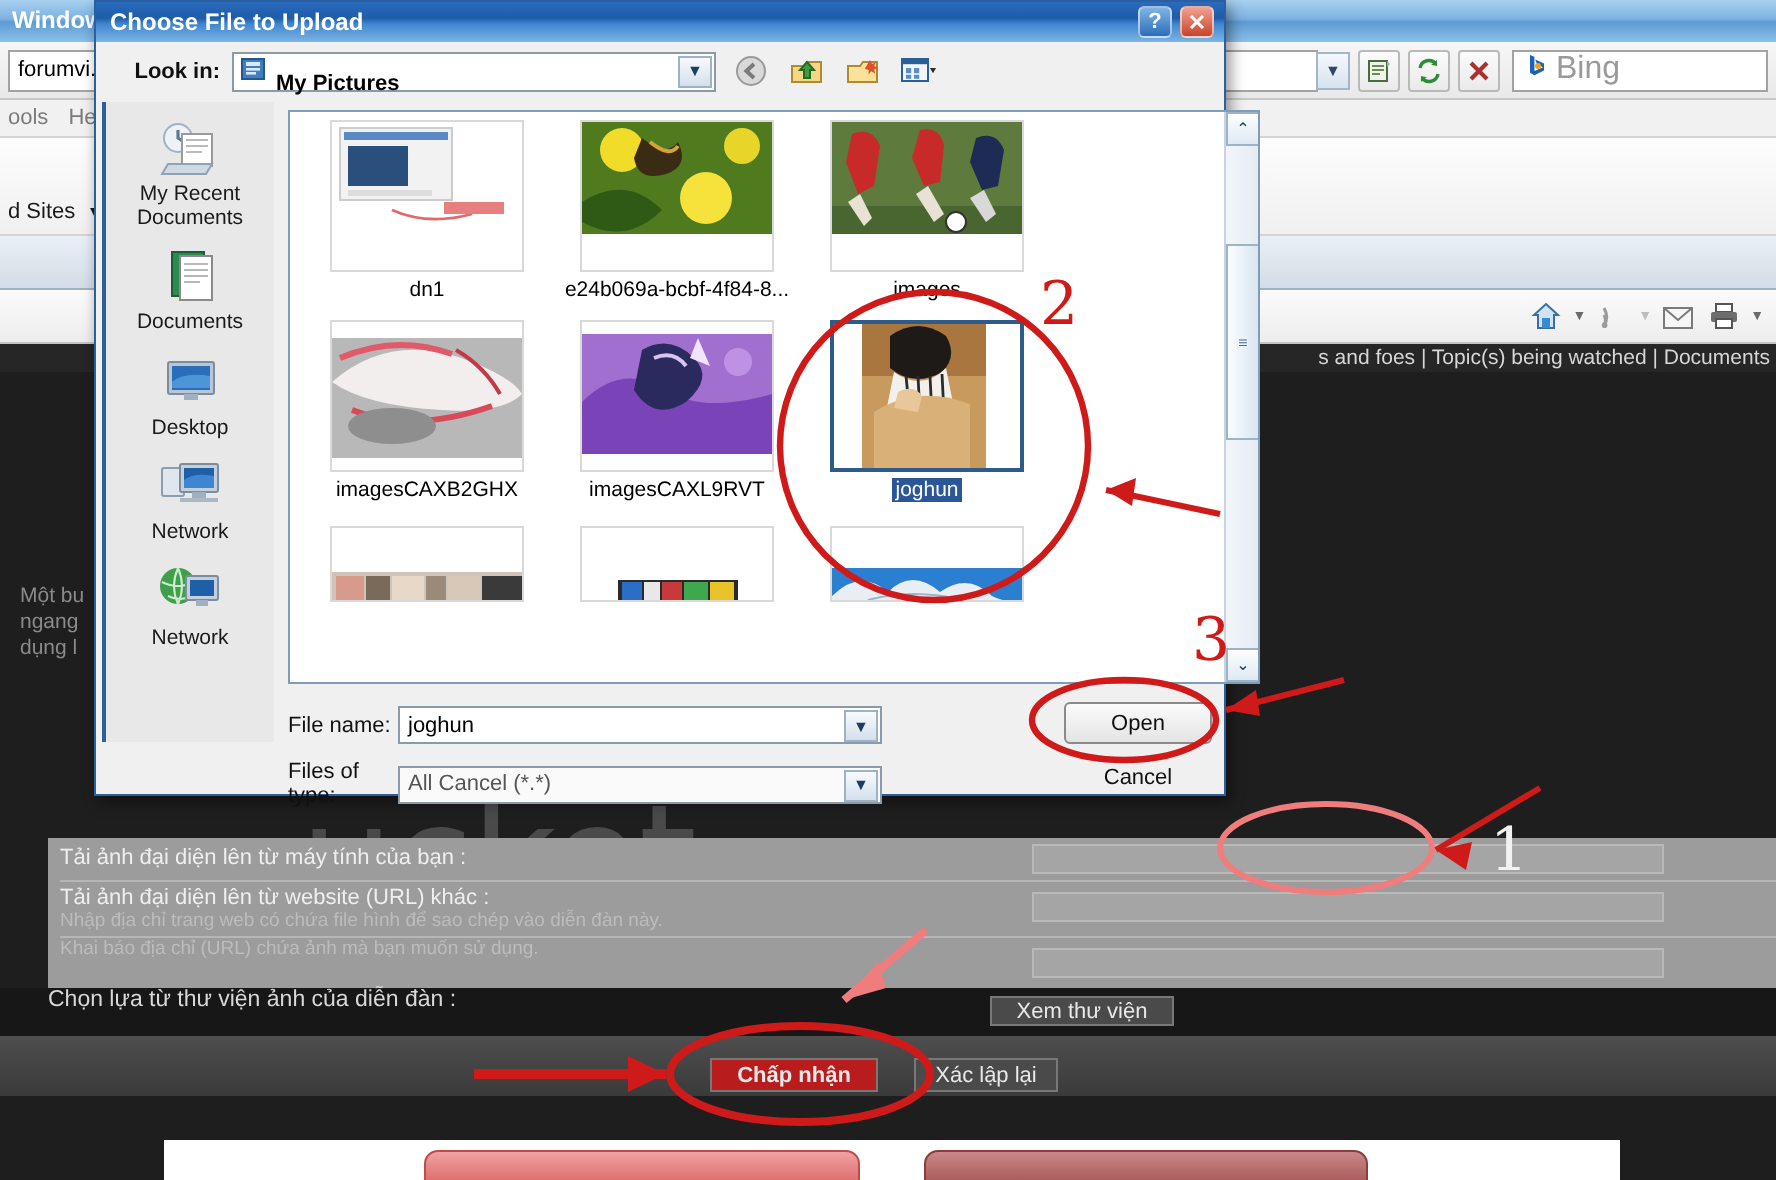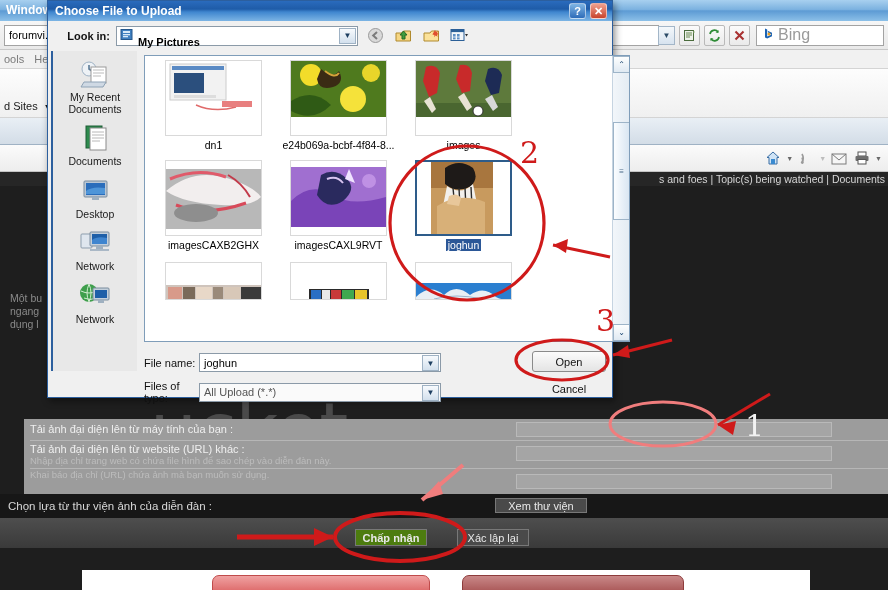"All Upload (*.*)" span { text: Upload -> Cancel }
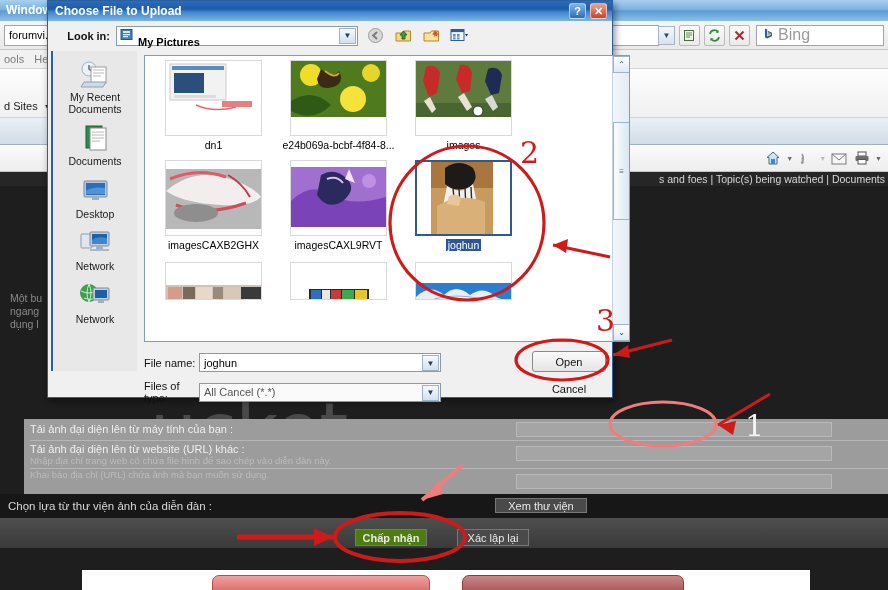"Chọn lựa từ thư viện" .gallery-strip { align-items: center -> flex-start; padding-left: 8px -> 24px }
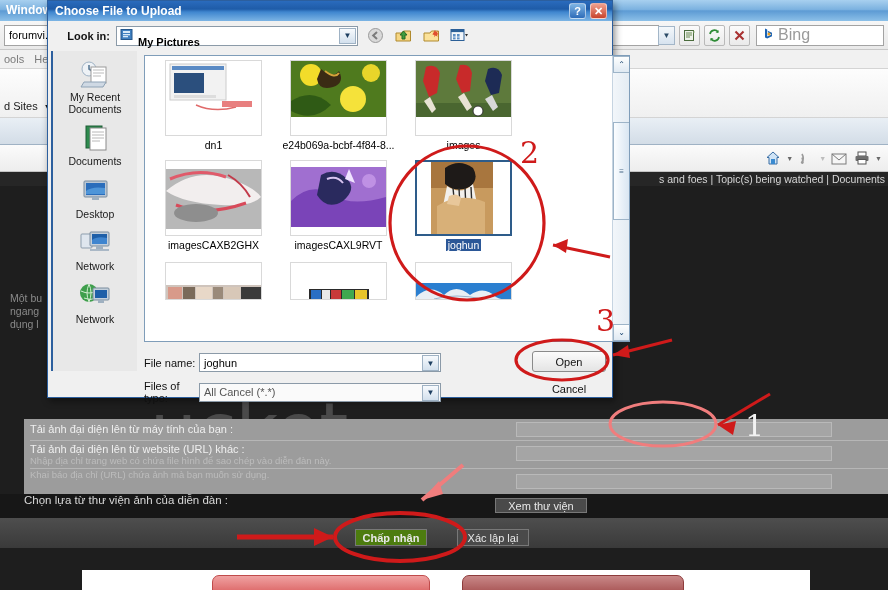"Chấp nhận" div.btn-vn { background: #4d7c0f -> #b91c1c; width: 72px -> 84px }
